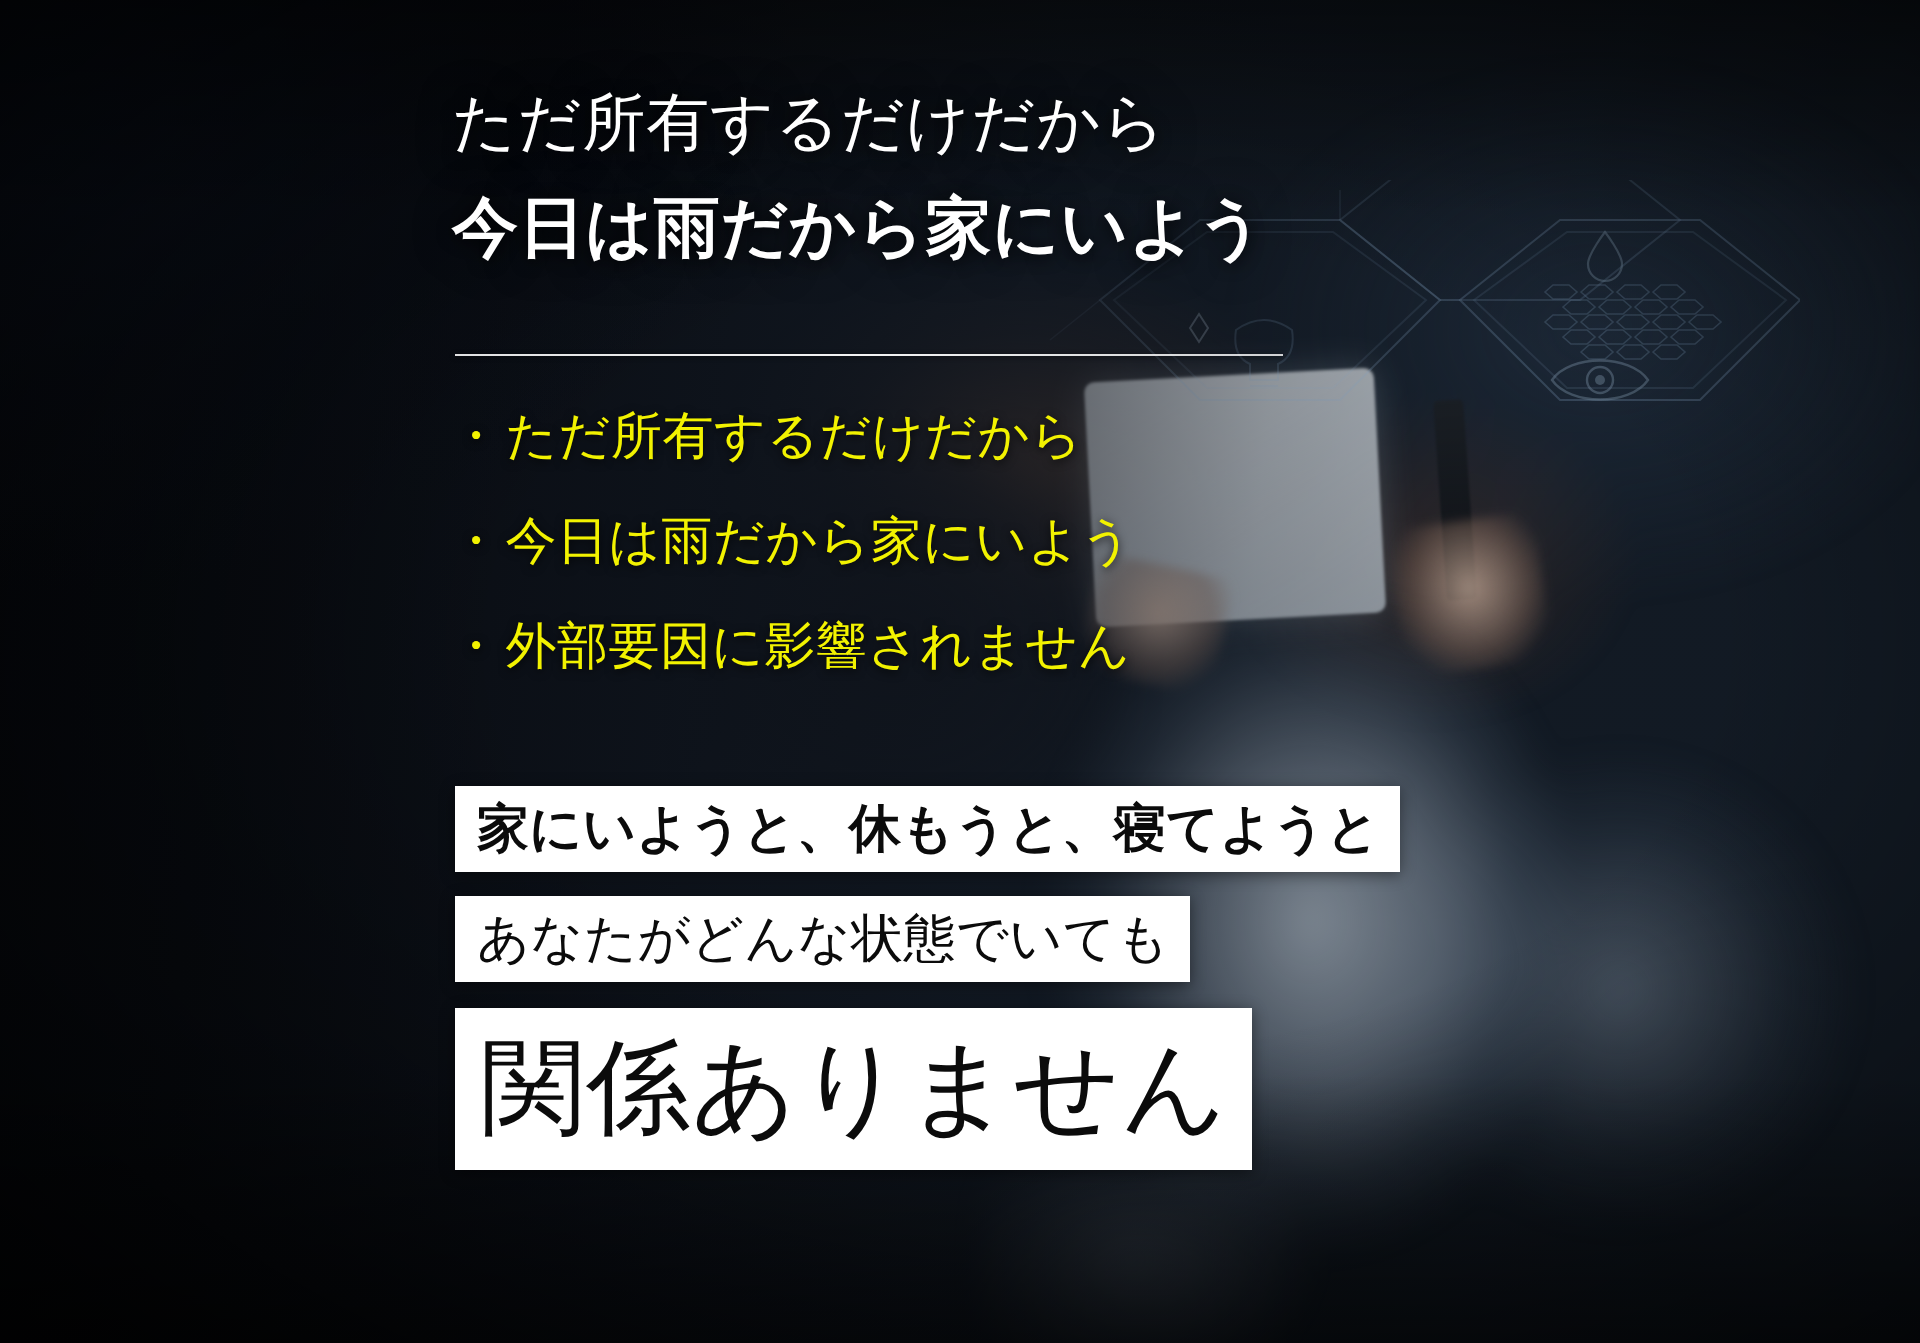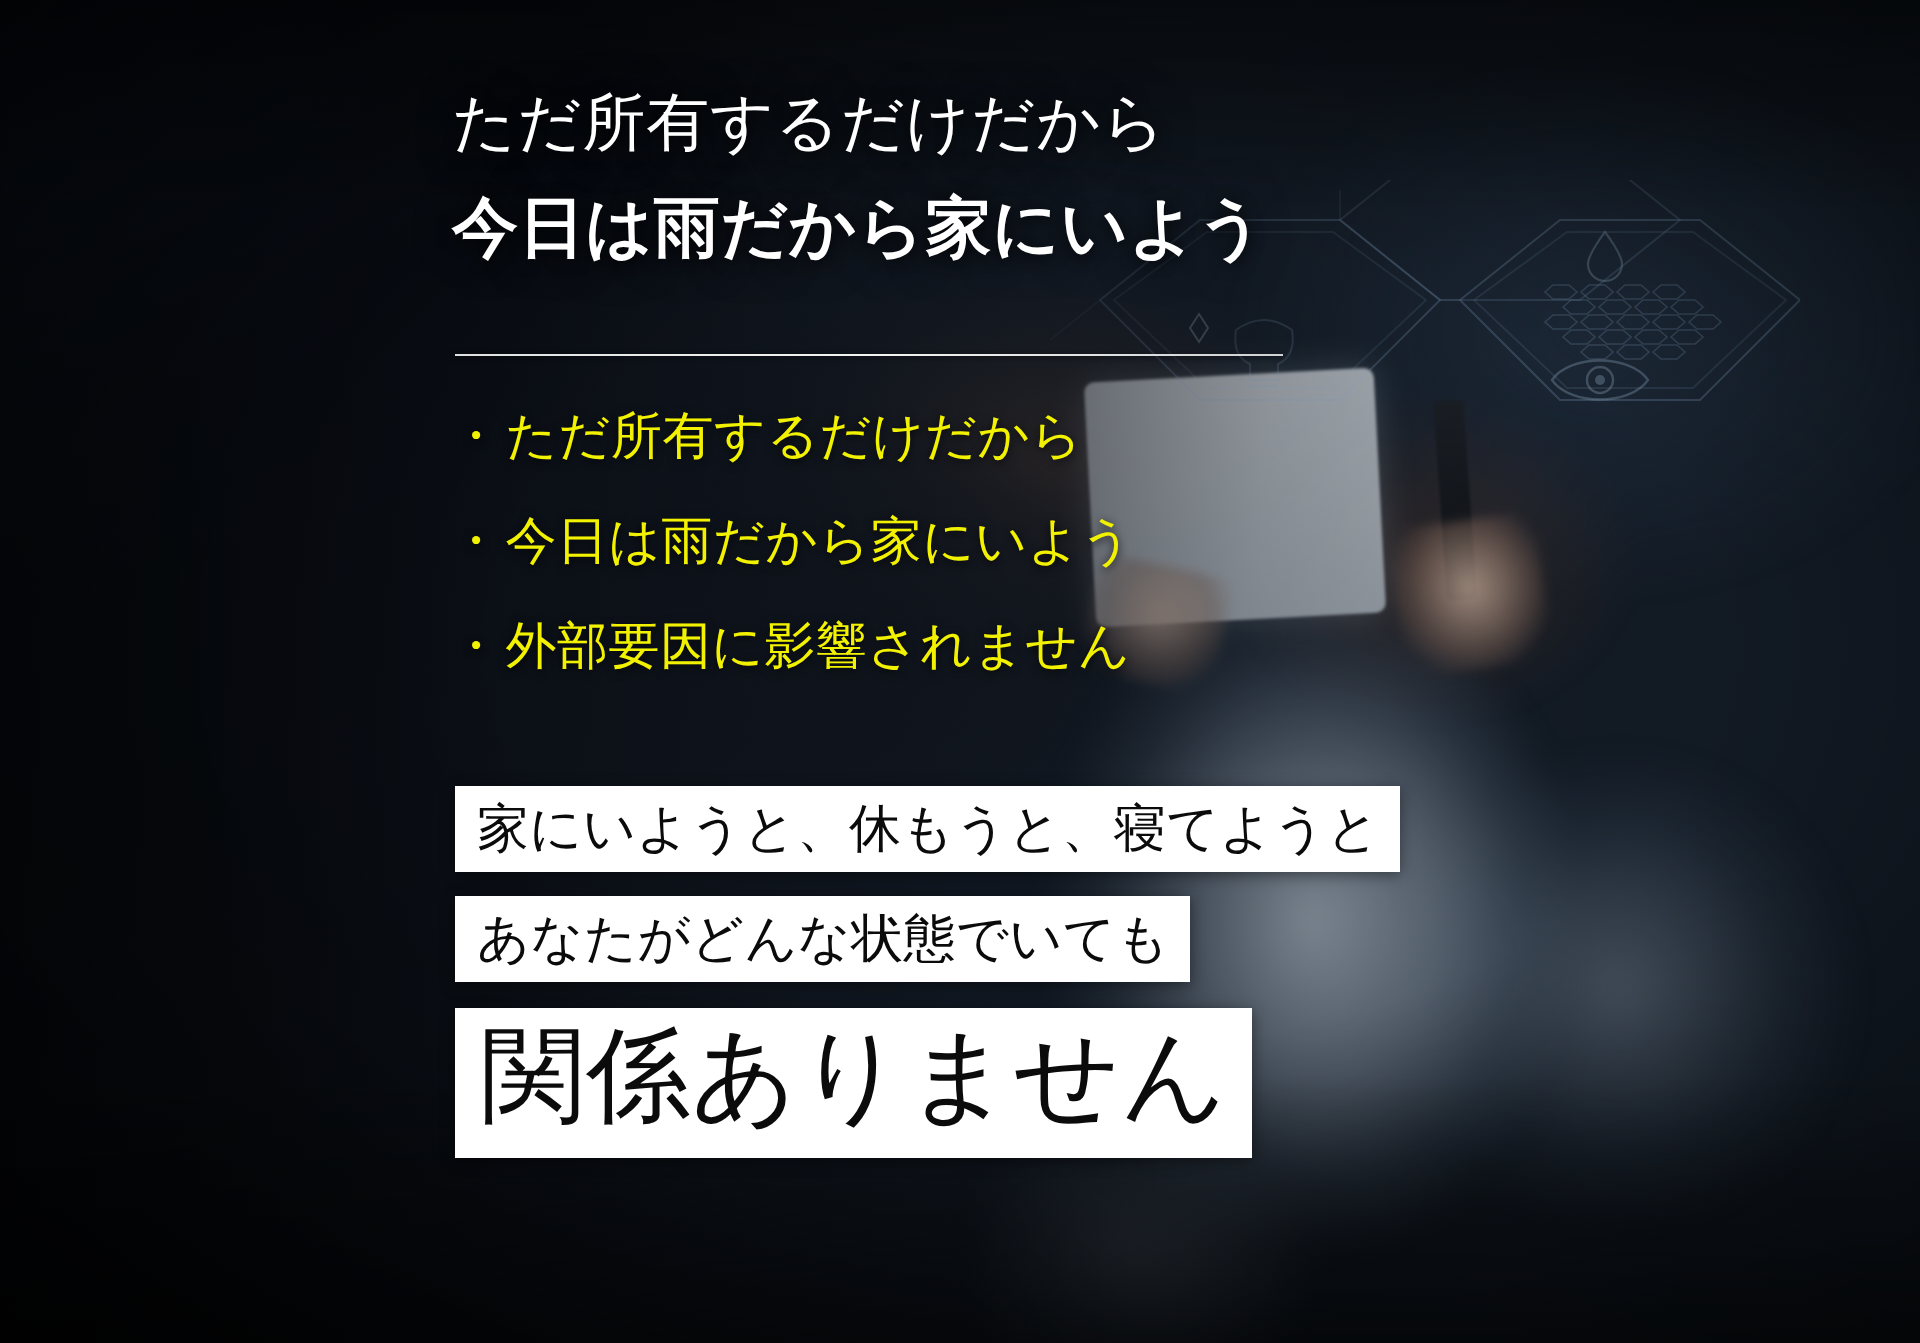"家にいようと、休もうと、寝てようと" .box1 { font-weight: none -> bold }
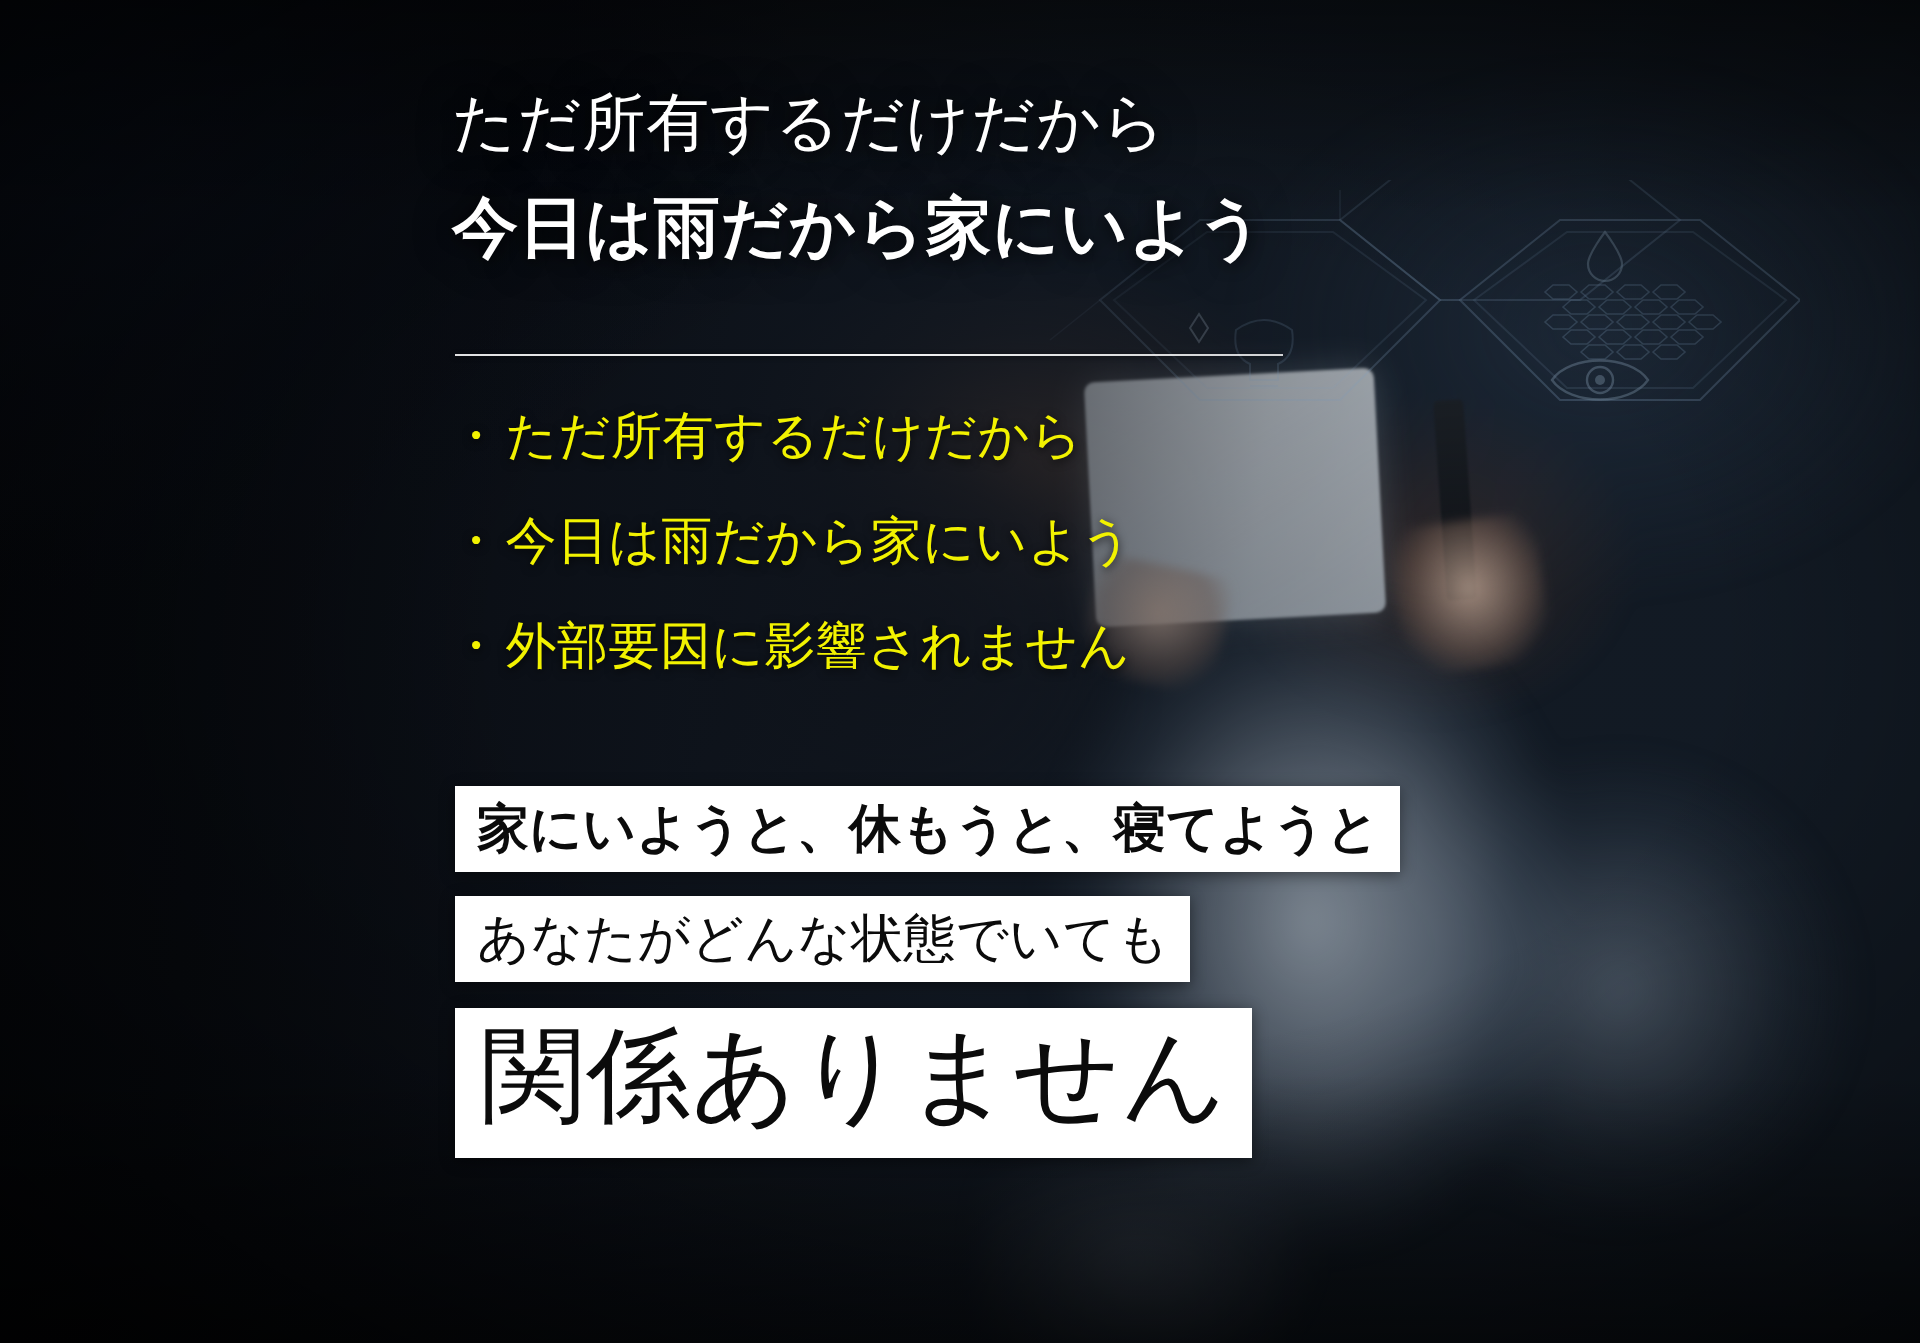"関係ありません" .box3 { padding: 16px 24px 30px 26px -> 28px 24px 30px 26px }
